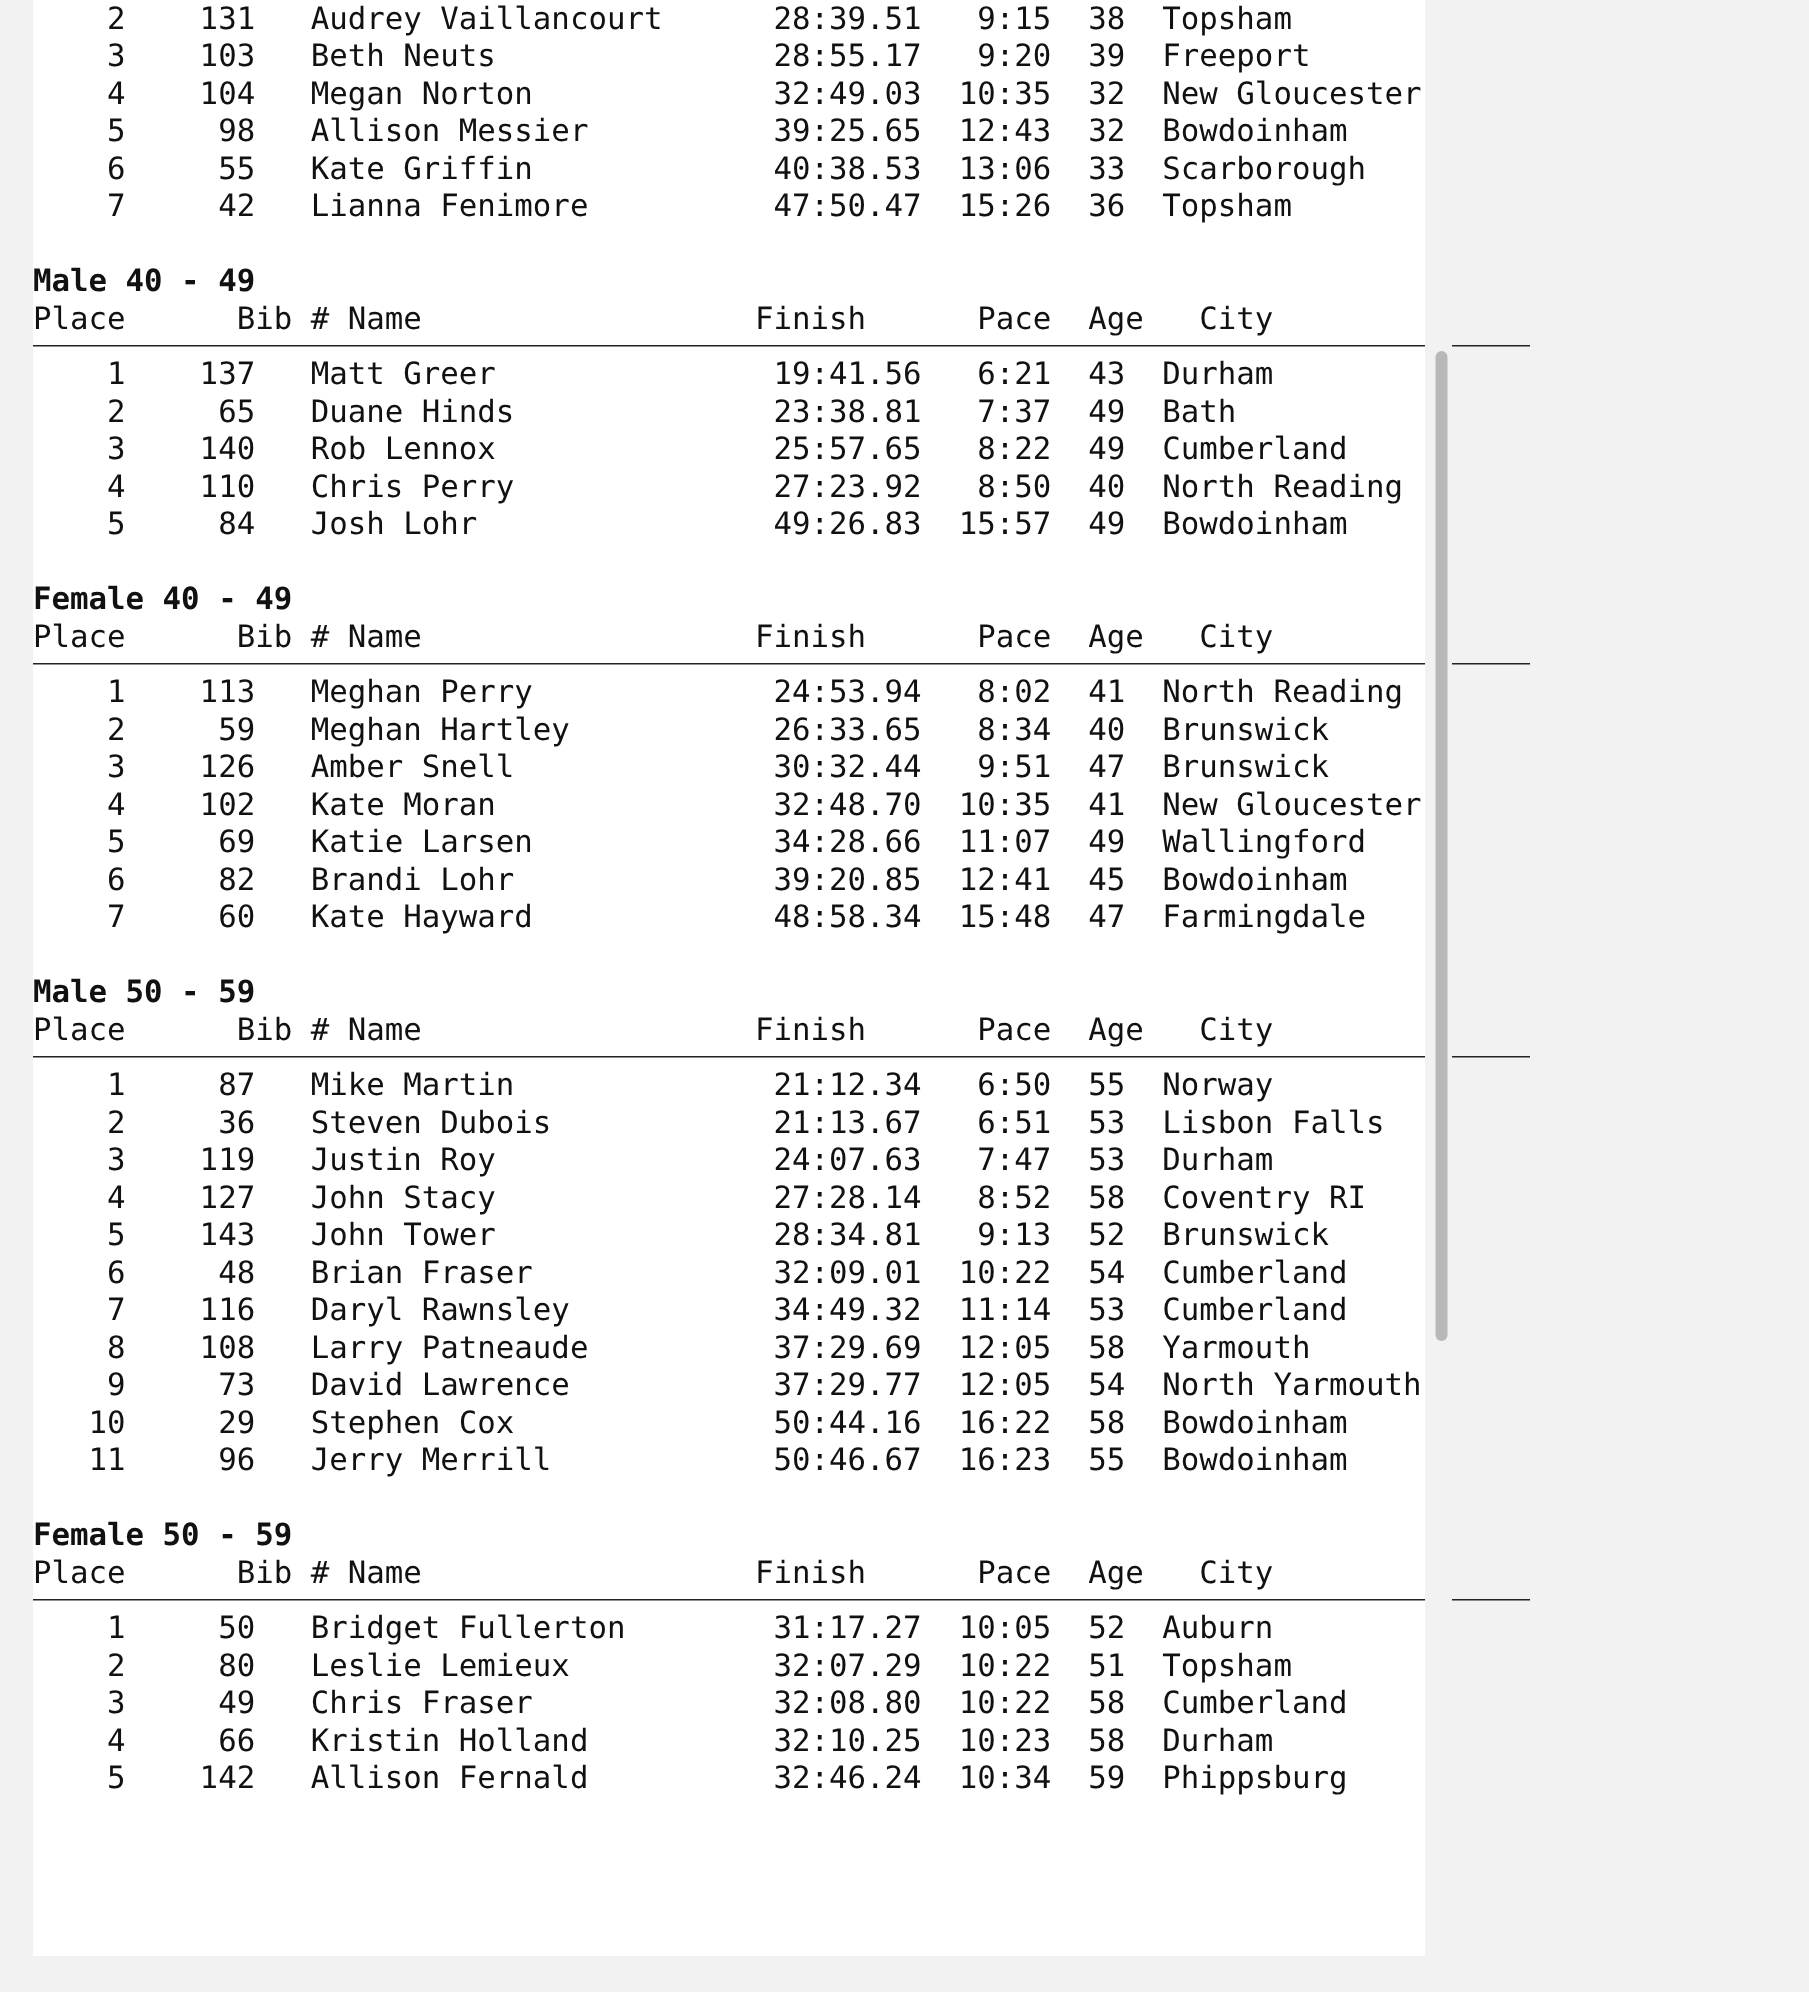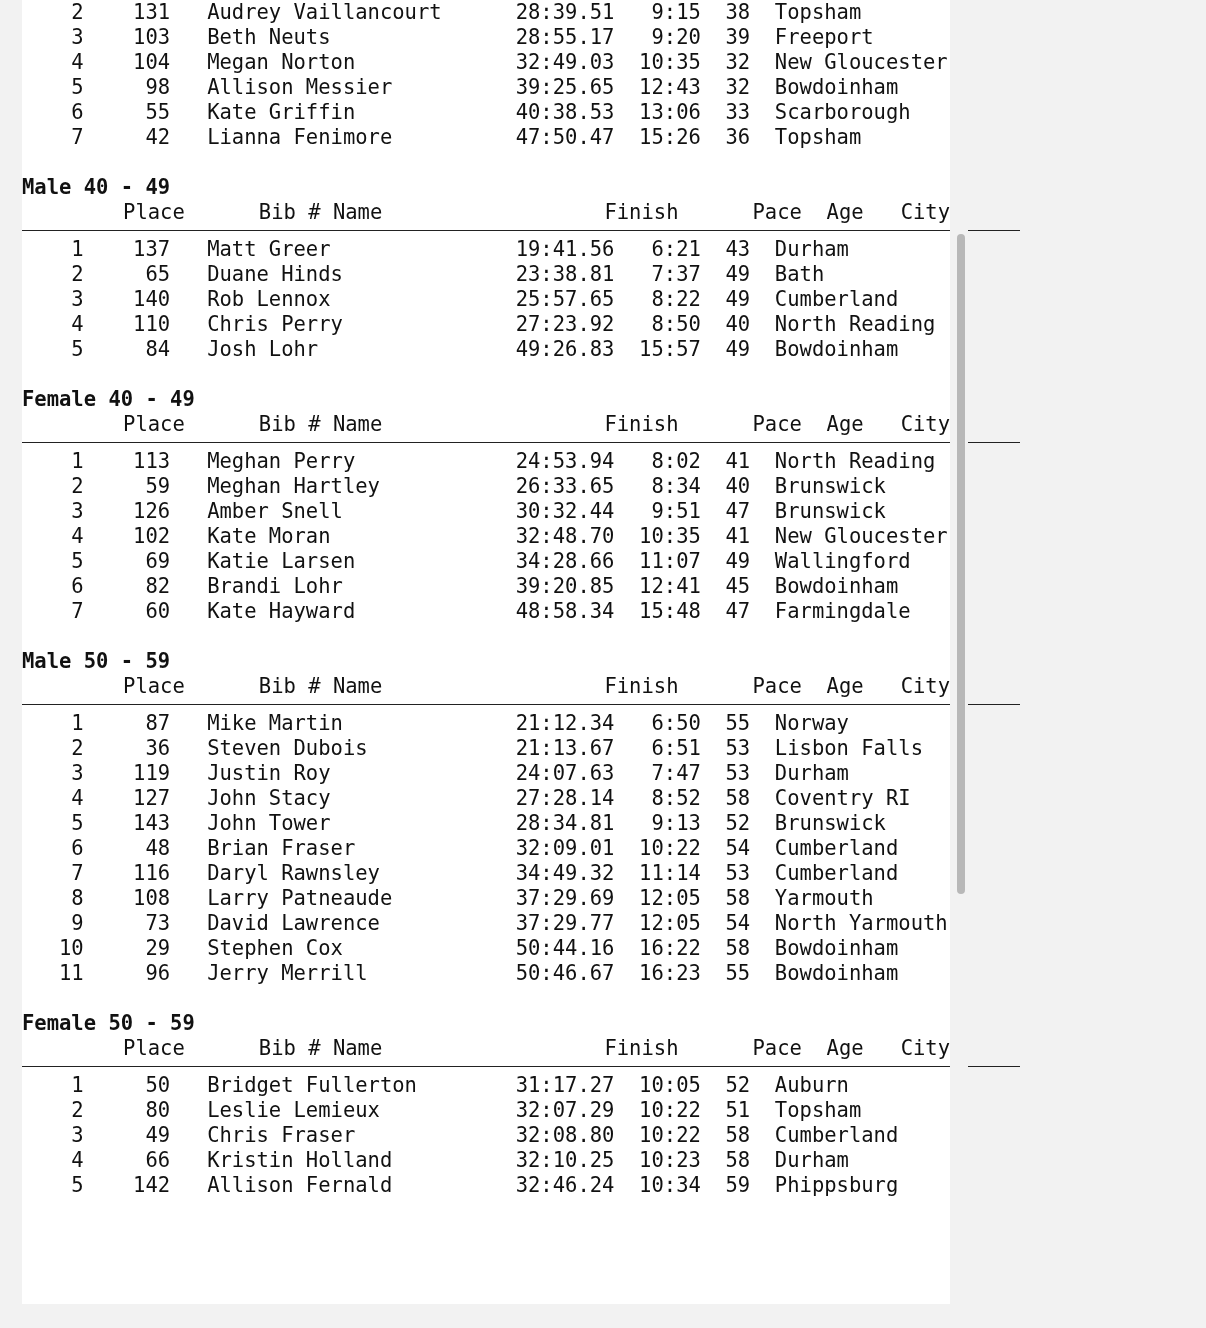"Place Bib # Name Finish" .hdr { text-align: right -> none }
